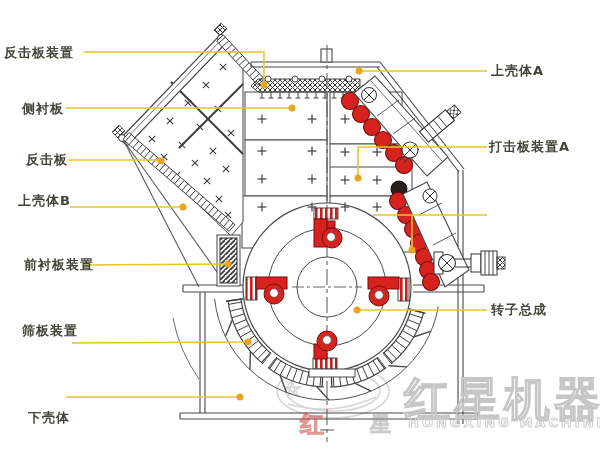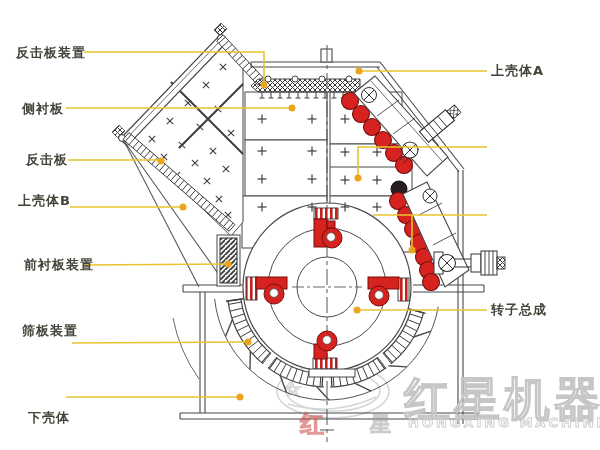"反击板装置" div.lbl { left: 16px -> 4px }
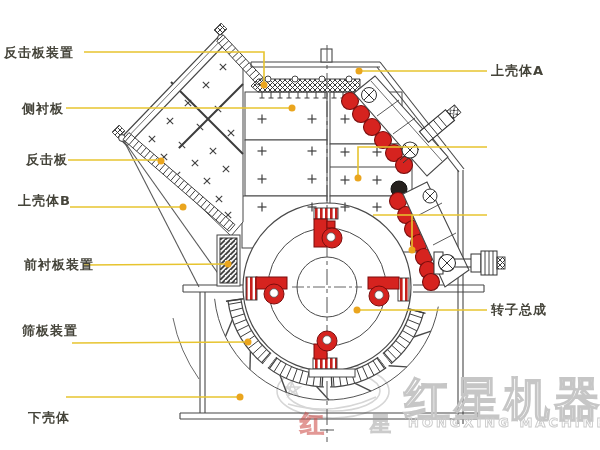"打击板装置A" div.lbl { html: none -> <div>打击板装置A</div> }
